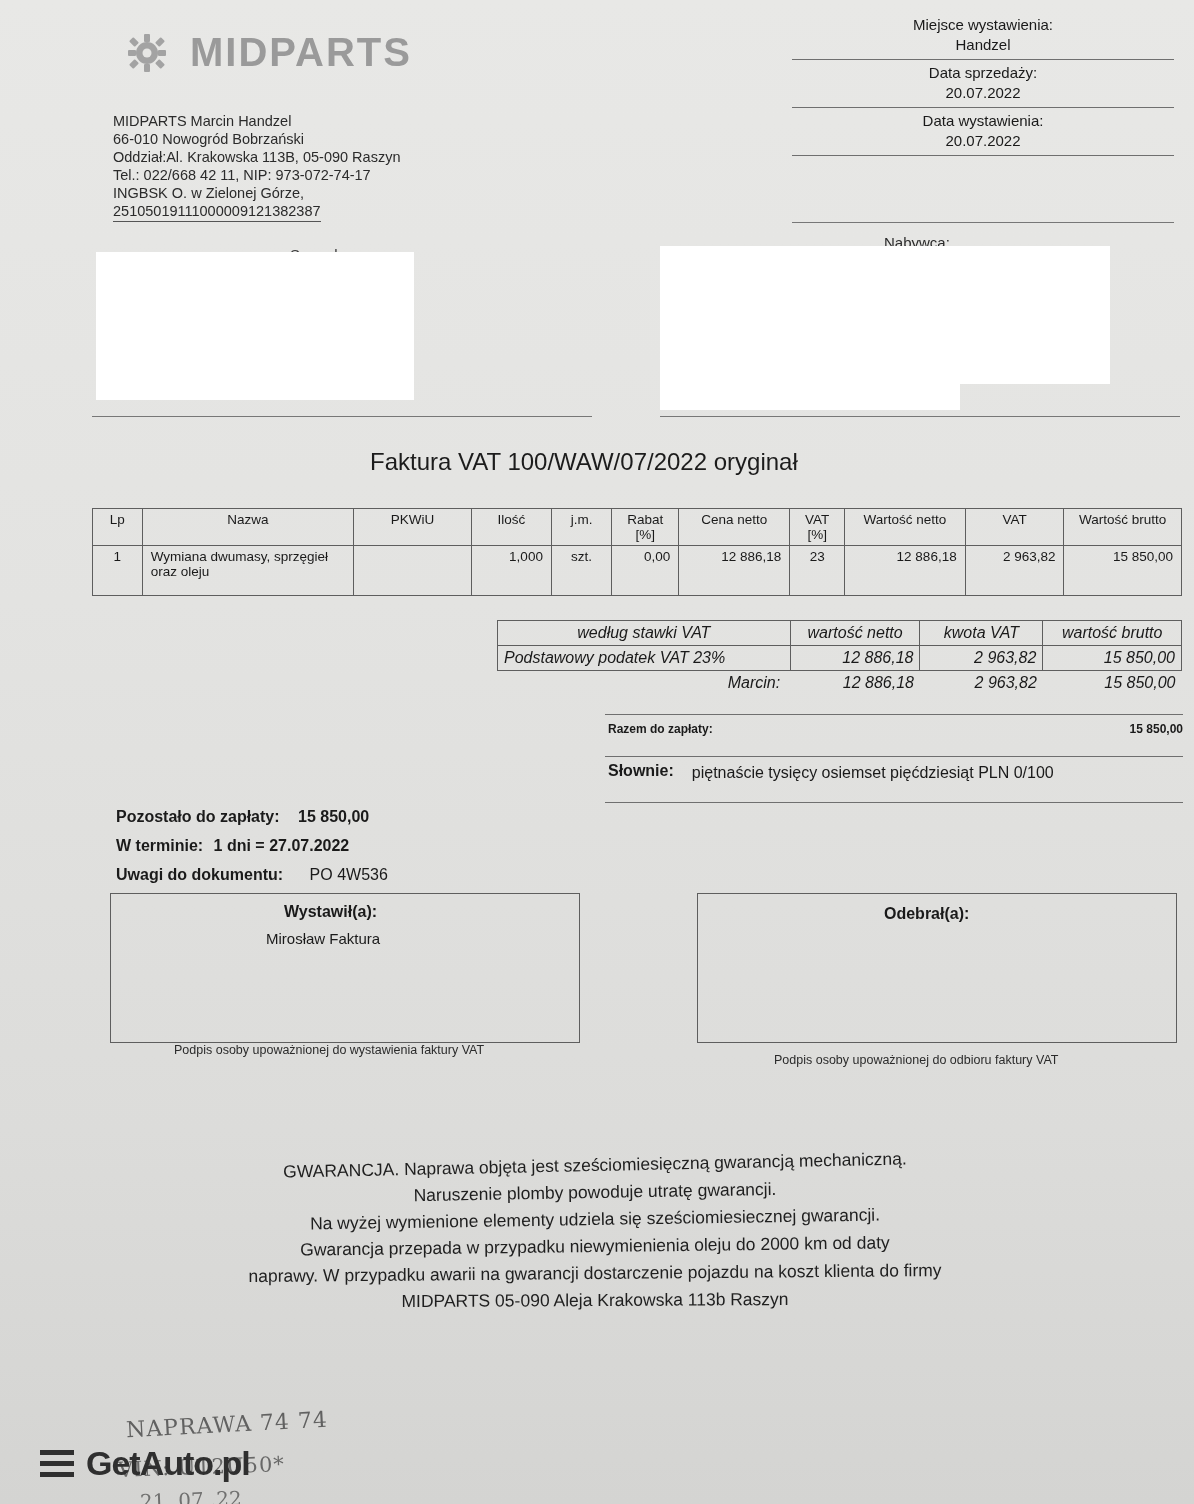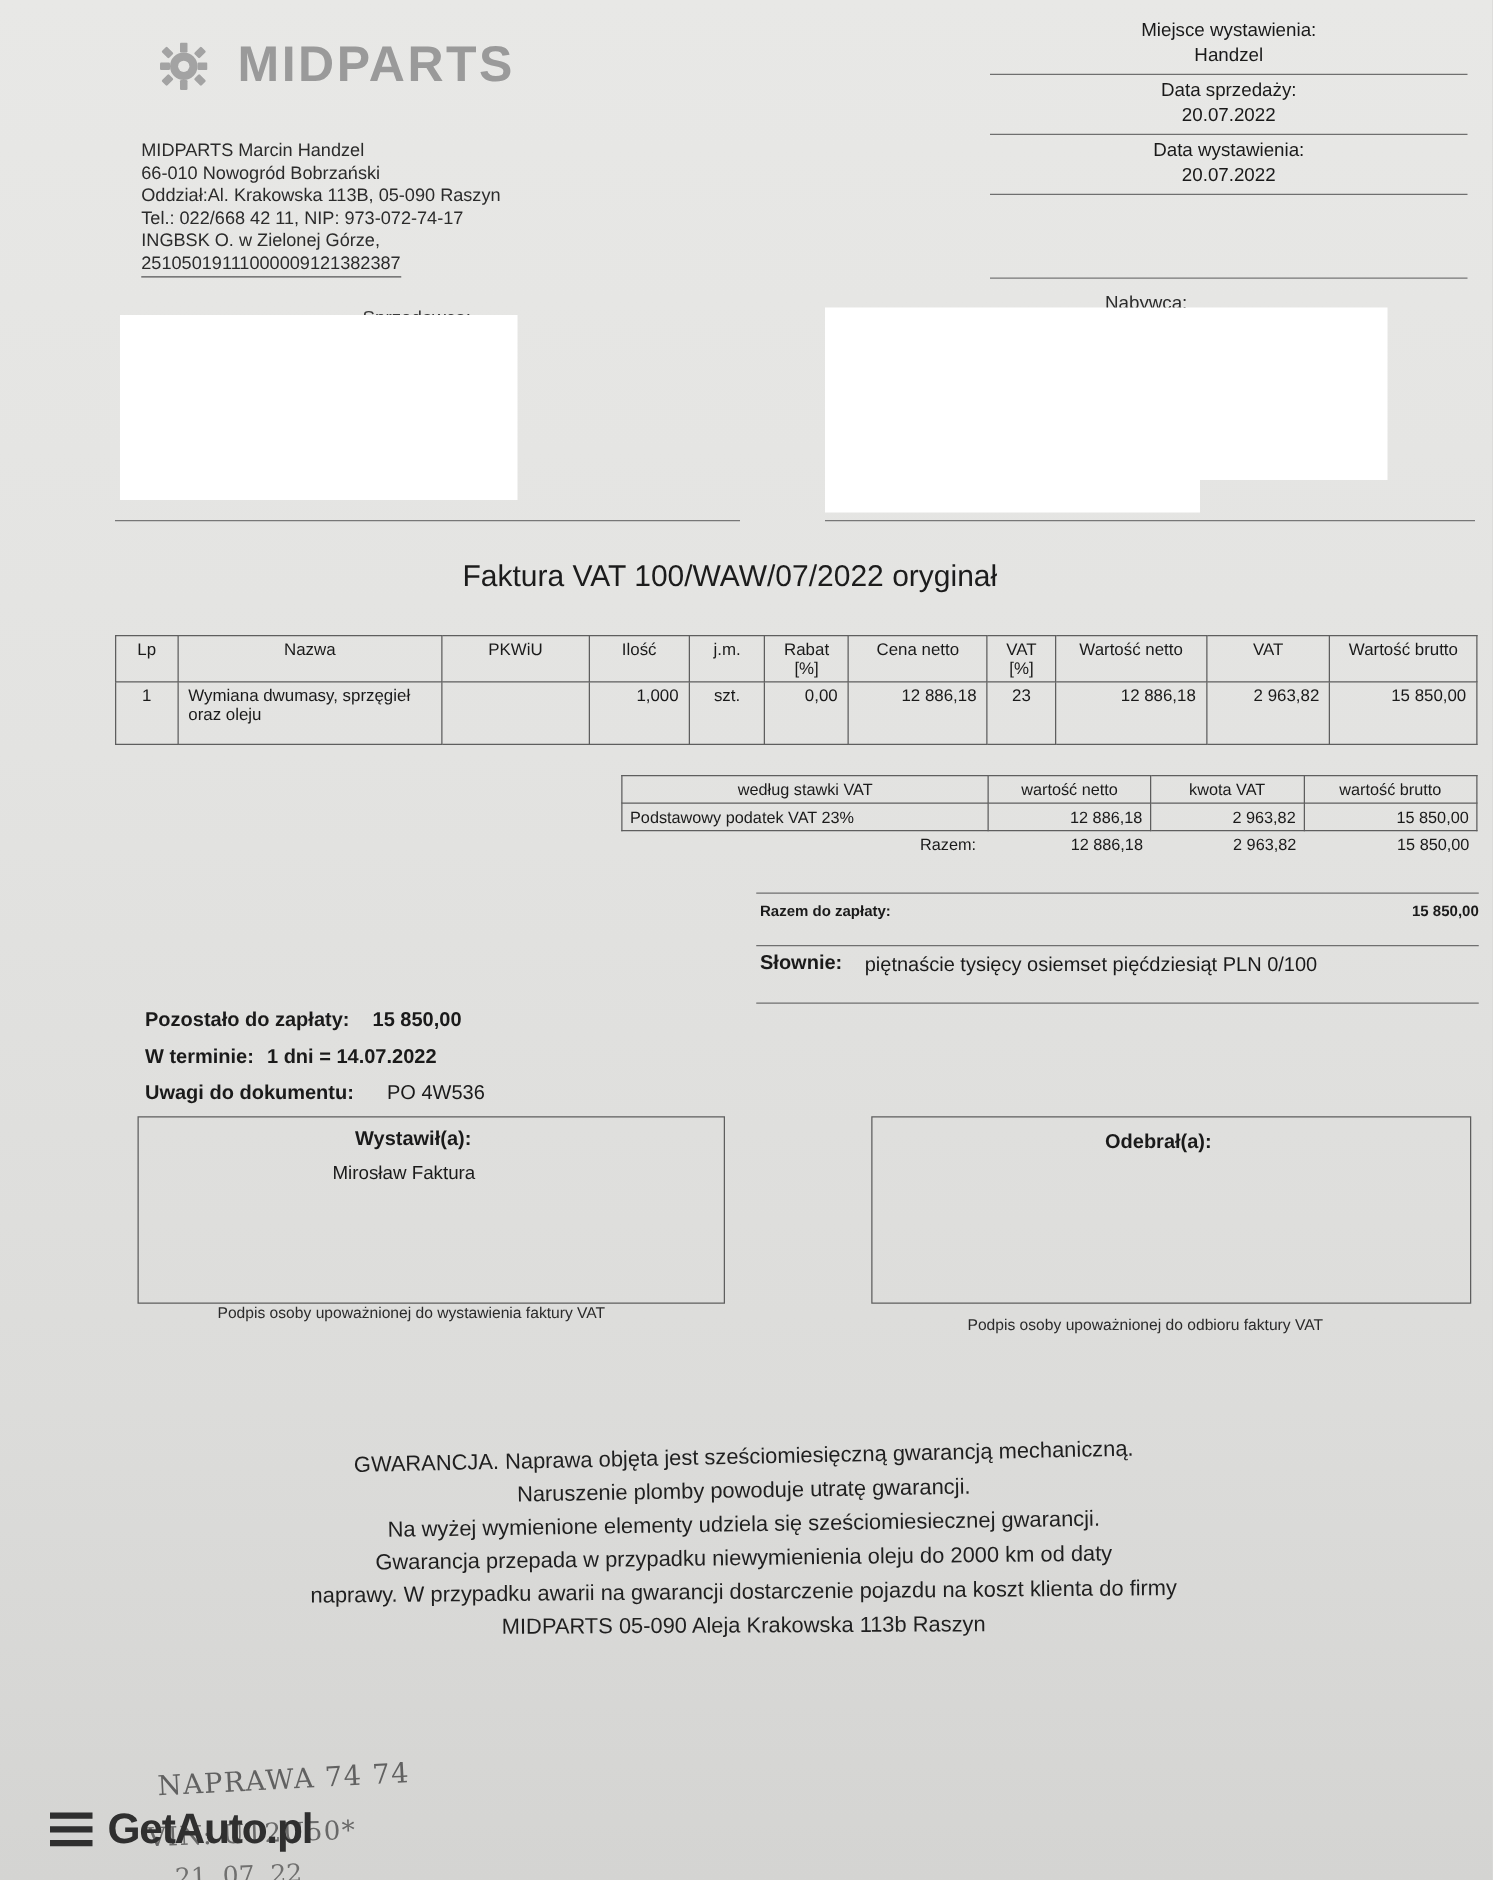"według stawki VAT" .vatsum { font-size: 13px -> 16px; font-style: none -> italic }
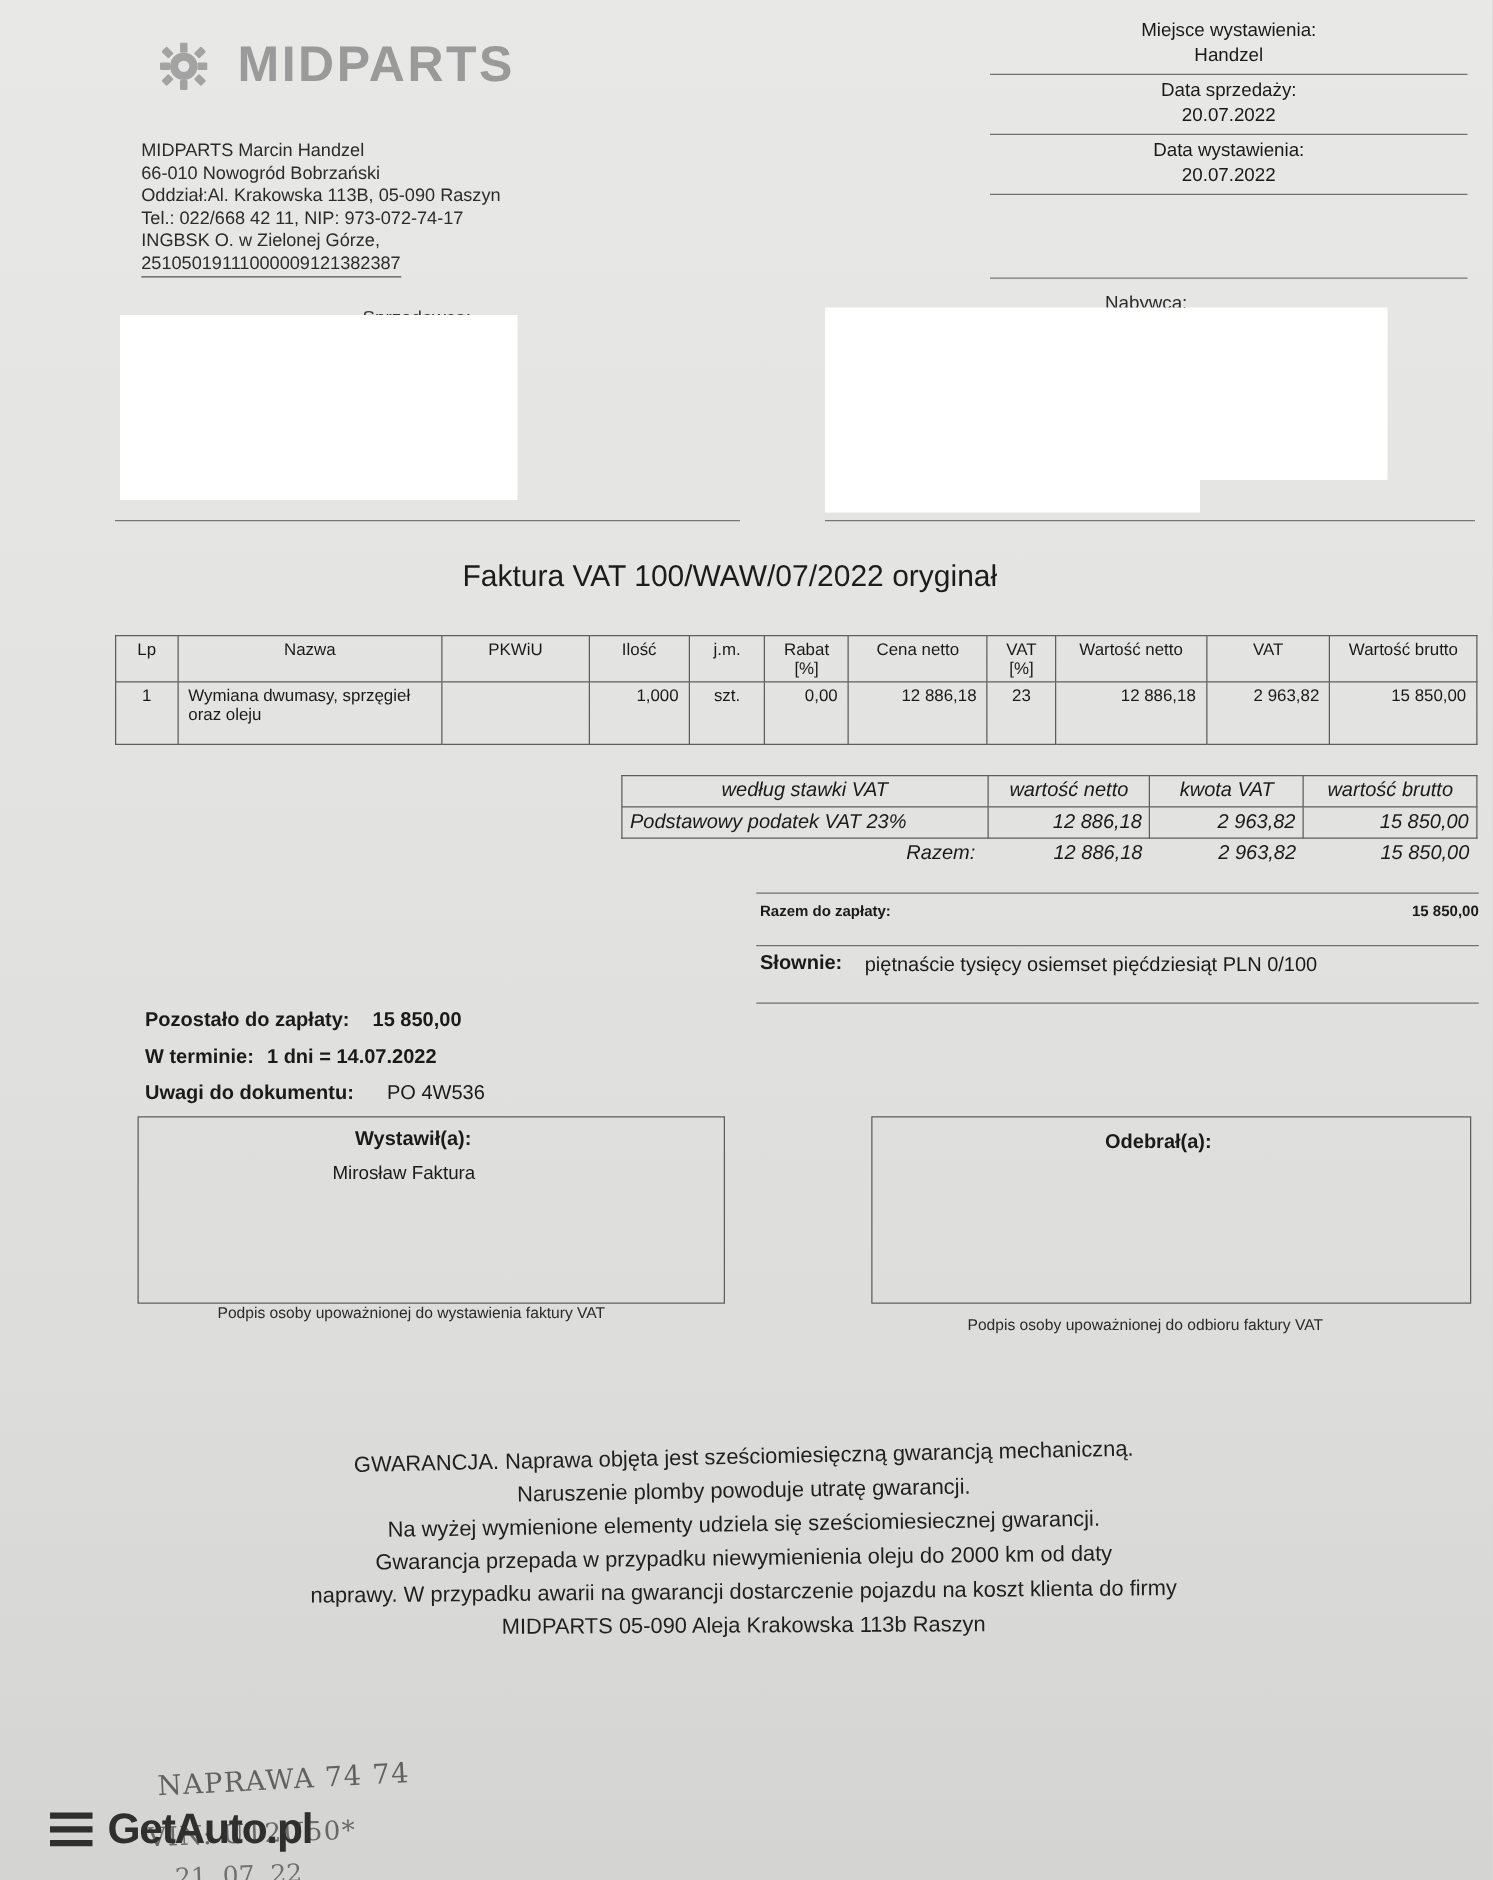"Razem:" td.lbl { text: Razem -> Marcin }
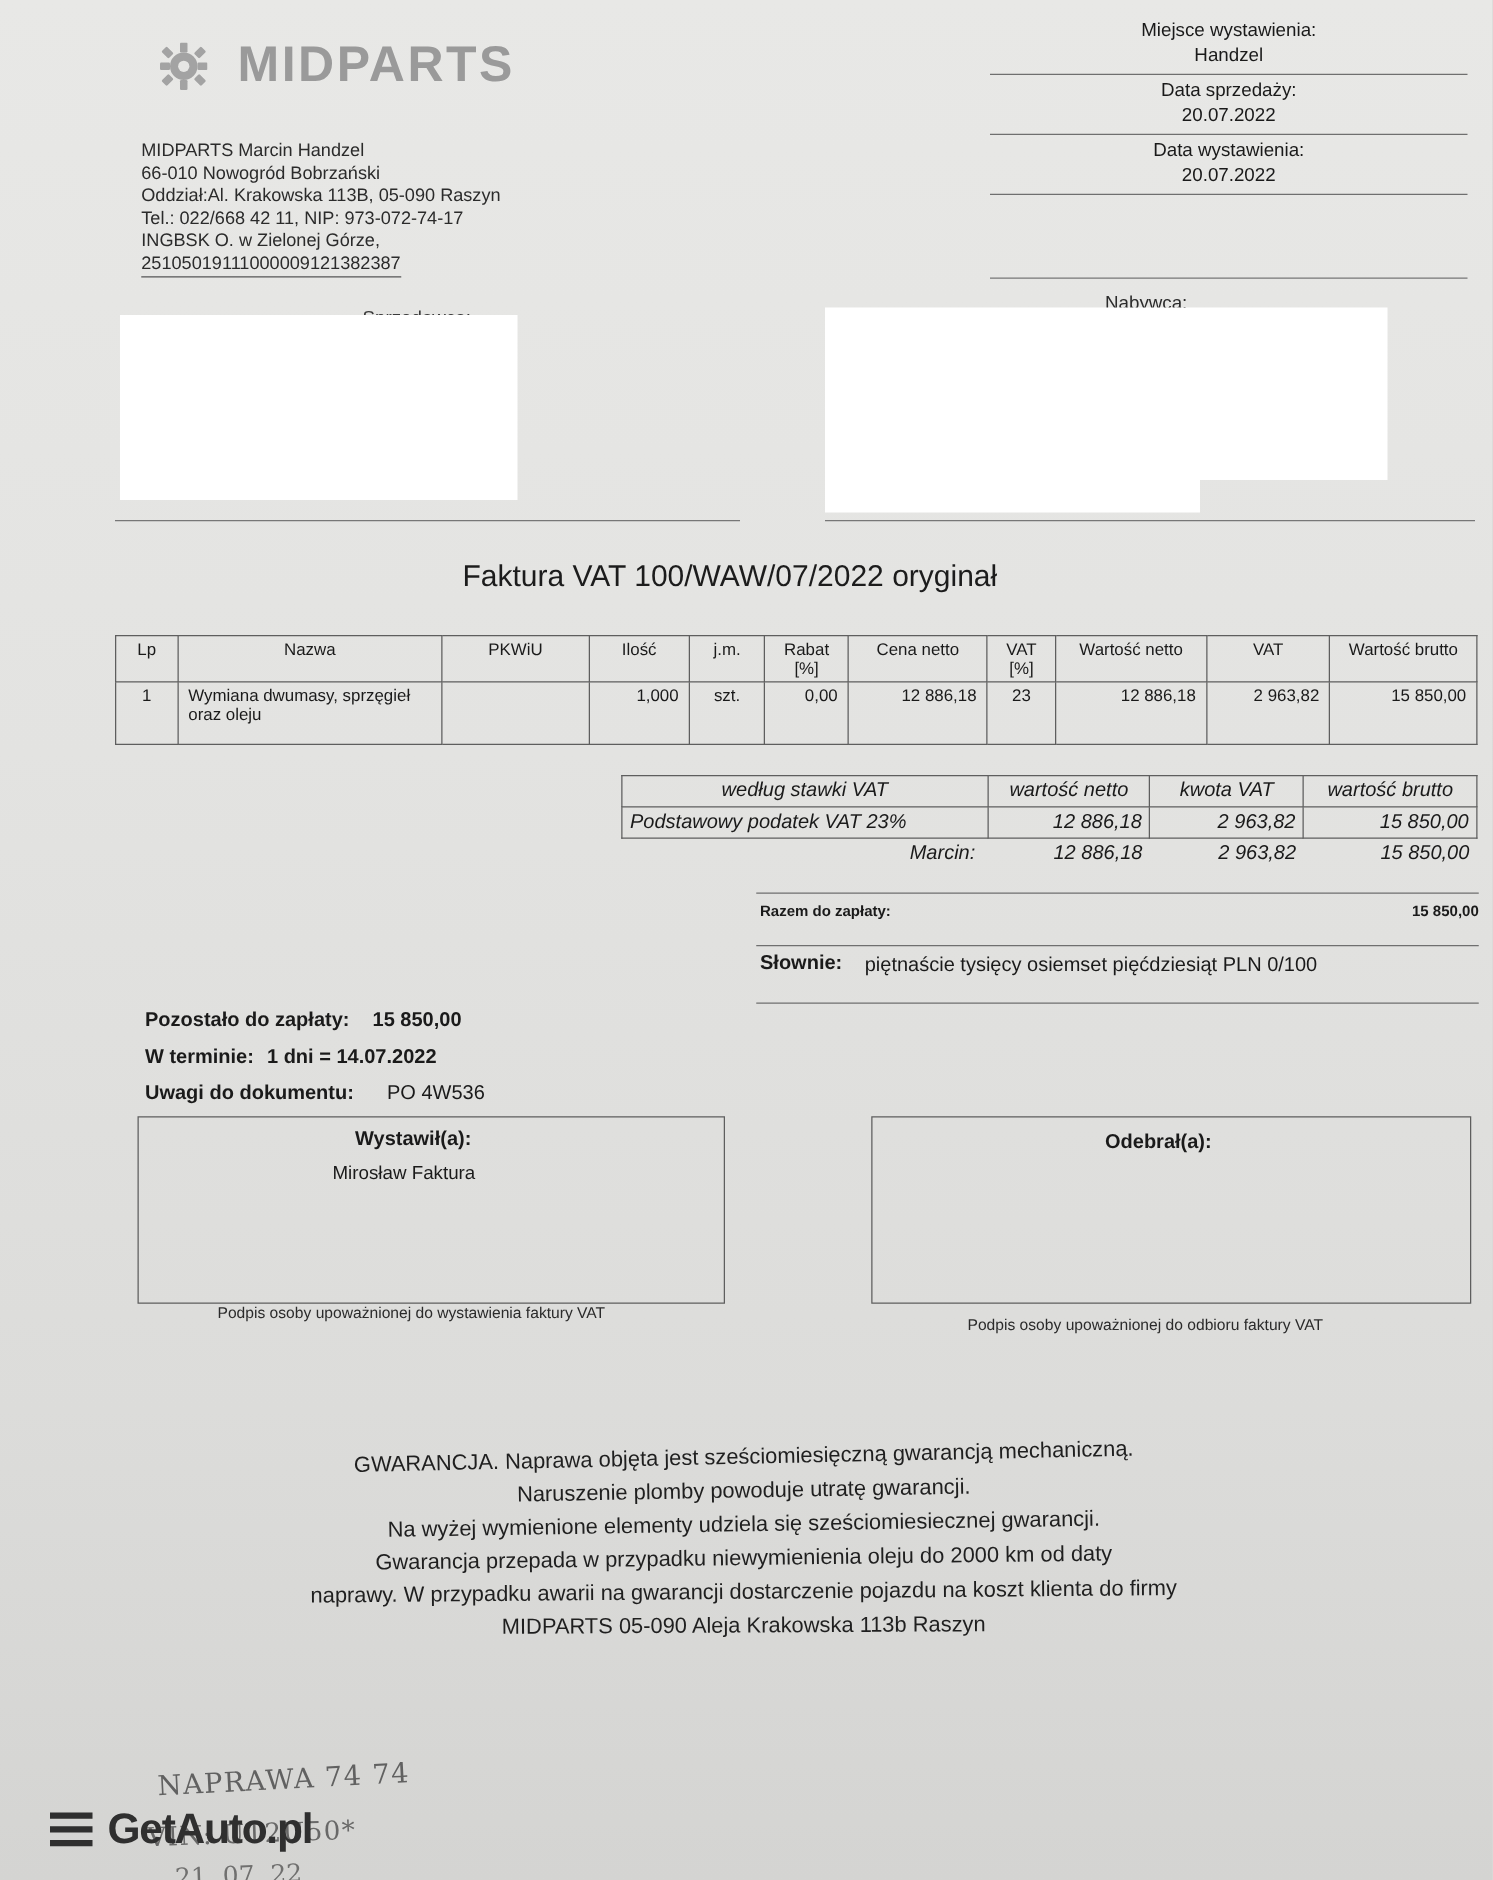"1 dni = 14.07.2022" span { text: 14.07.2022 -> 27.07.2022 }
